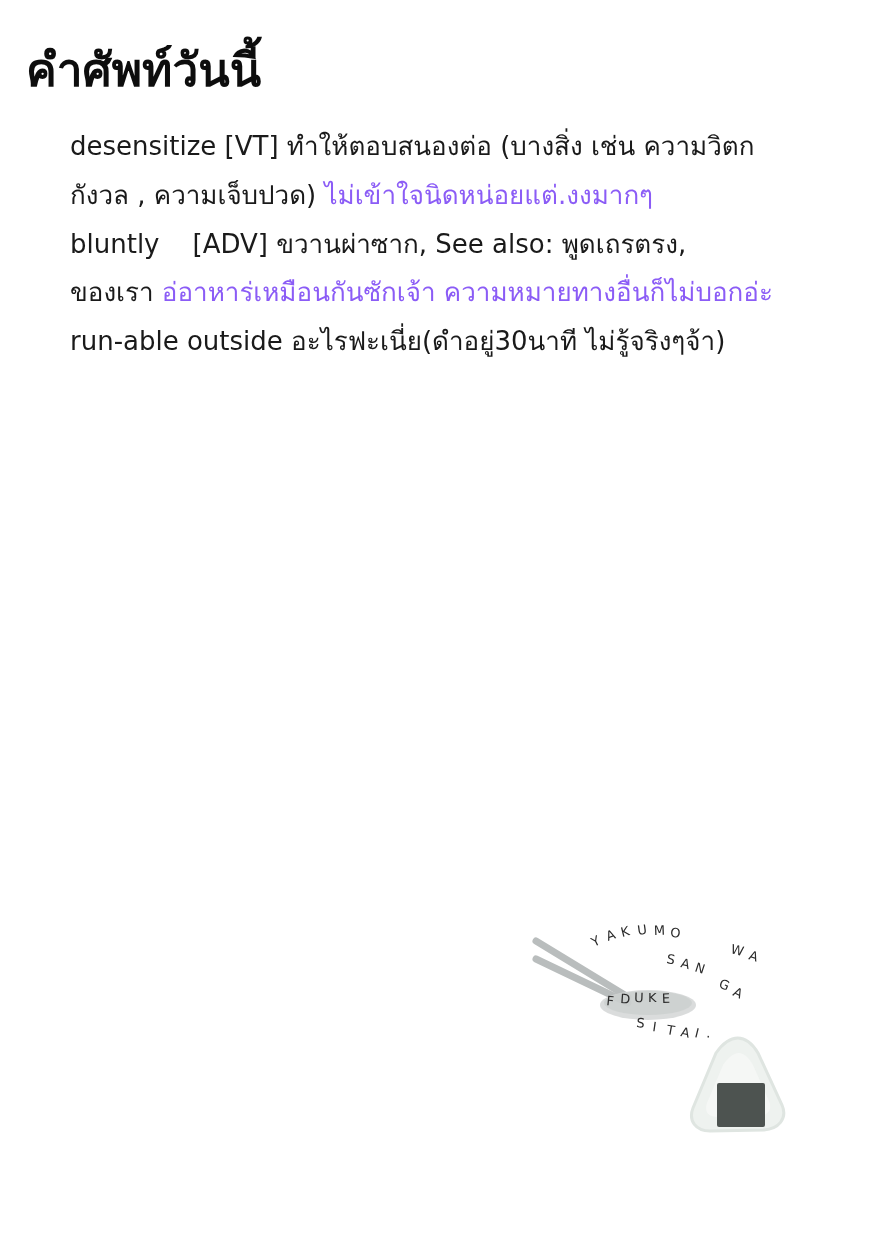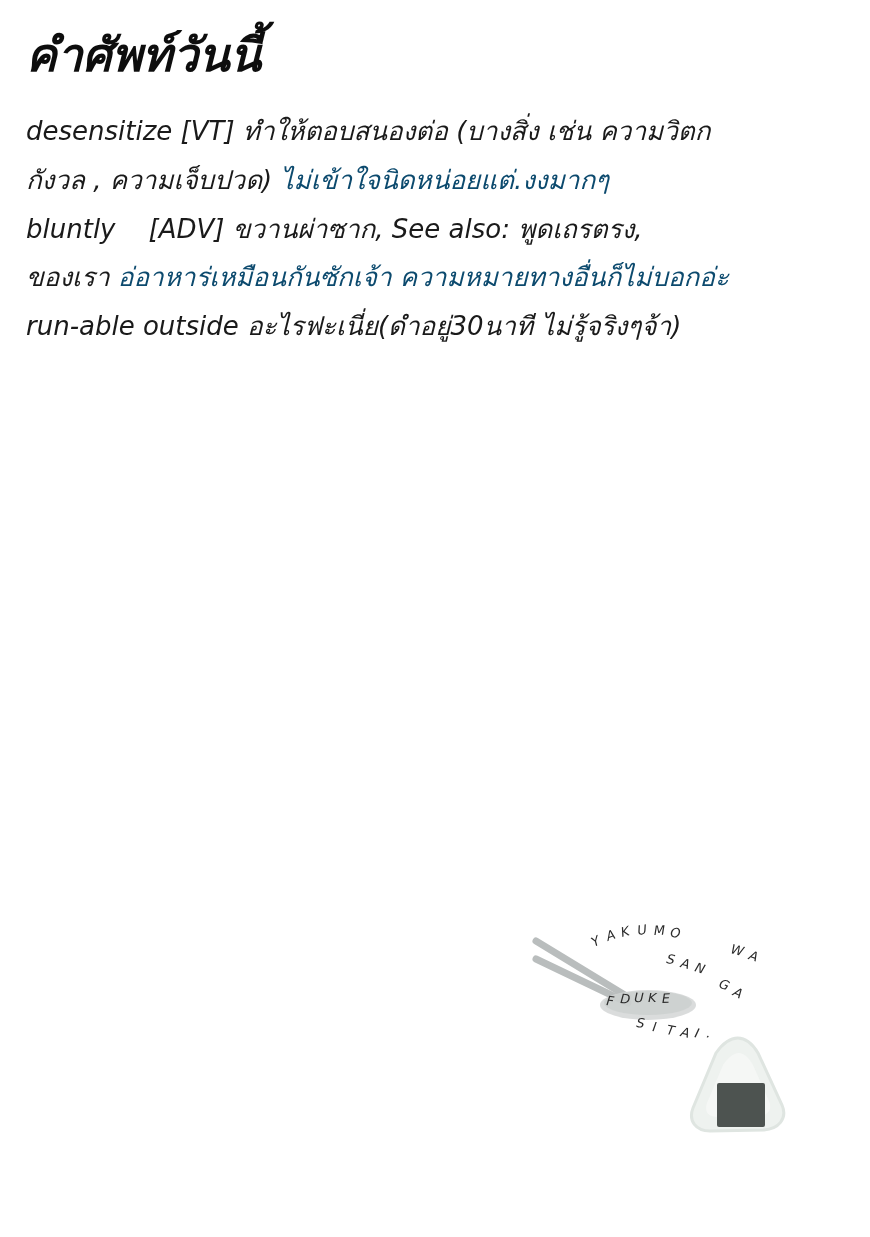"คำศัพท์วันนี้" .page { font-style: italic -> none; padding: 20px 26px -> 35px 26px }
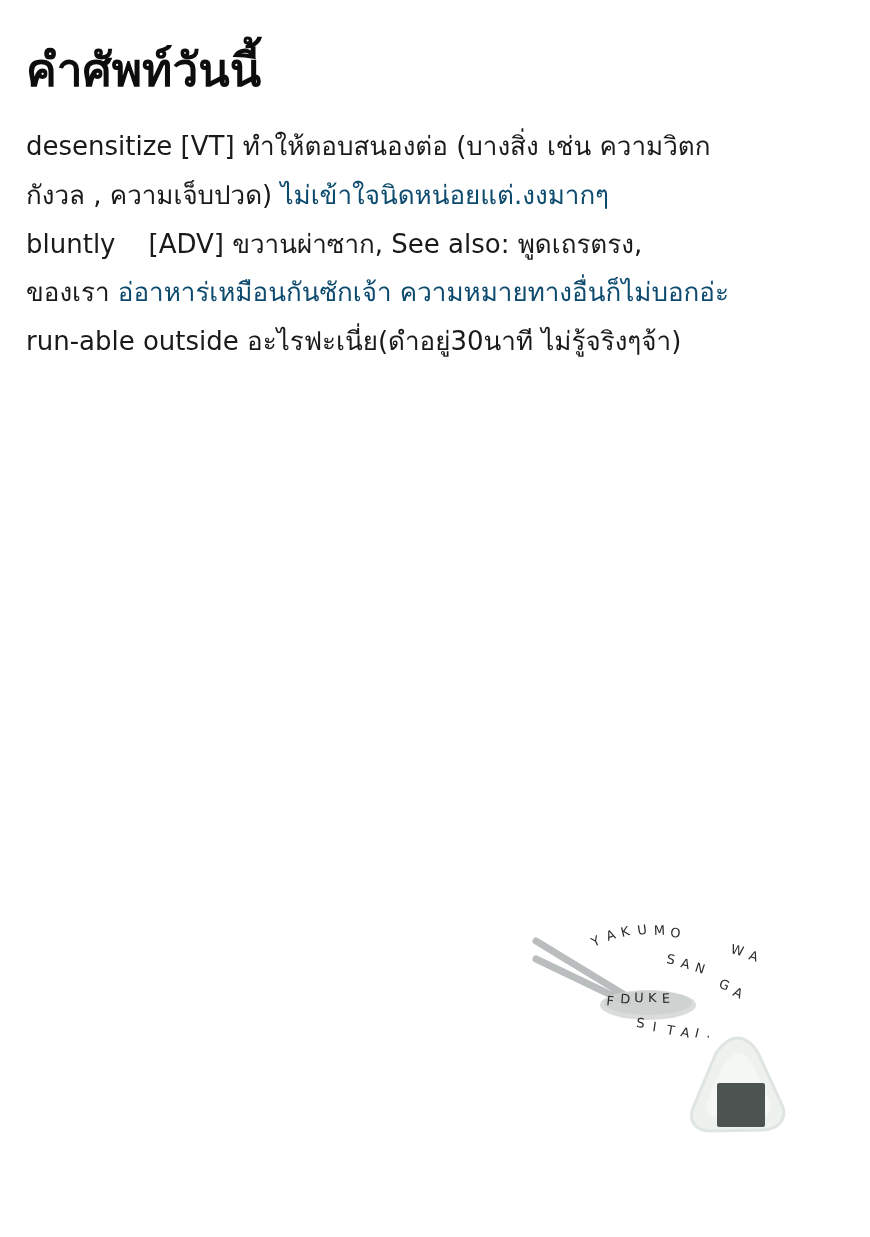"desensitize [VT] ทำให้ตอบสนองต่อ" .note-body { margin-left: none -> 44px }
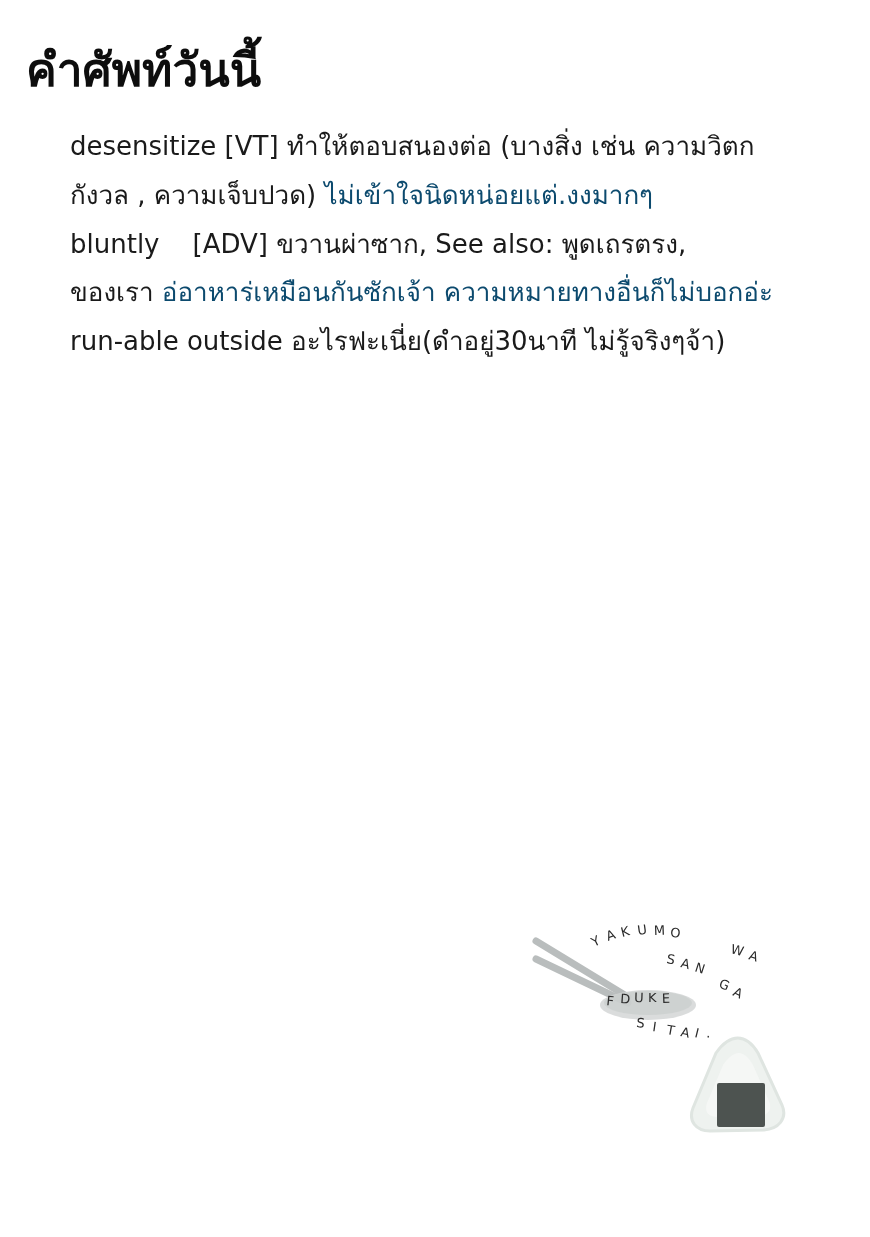"ไม่เข้าใจนิดหน่อยแต่.งงมากๆ" .green { color: #0c4a6e -> #8b5cf6 }
